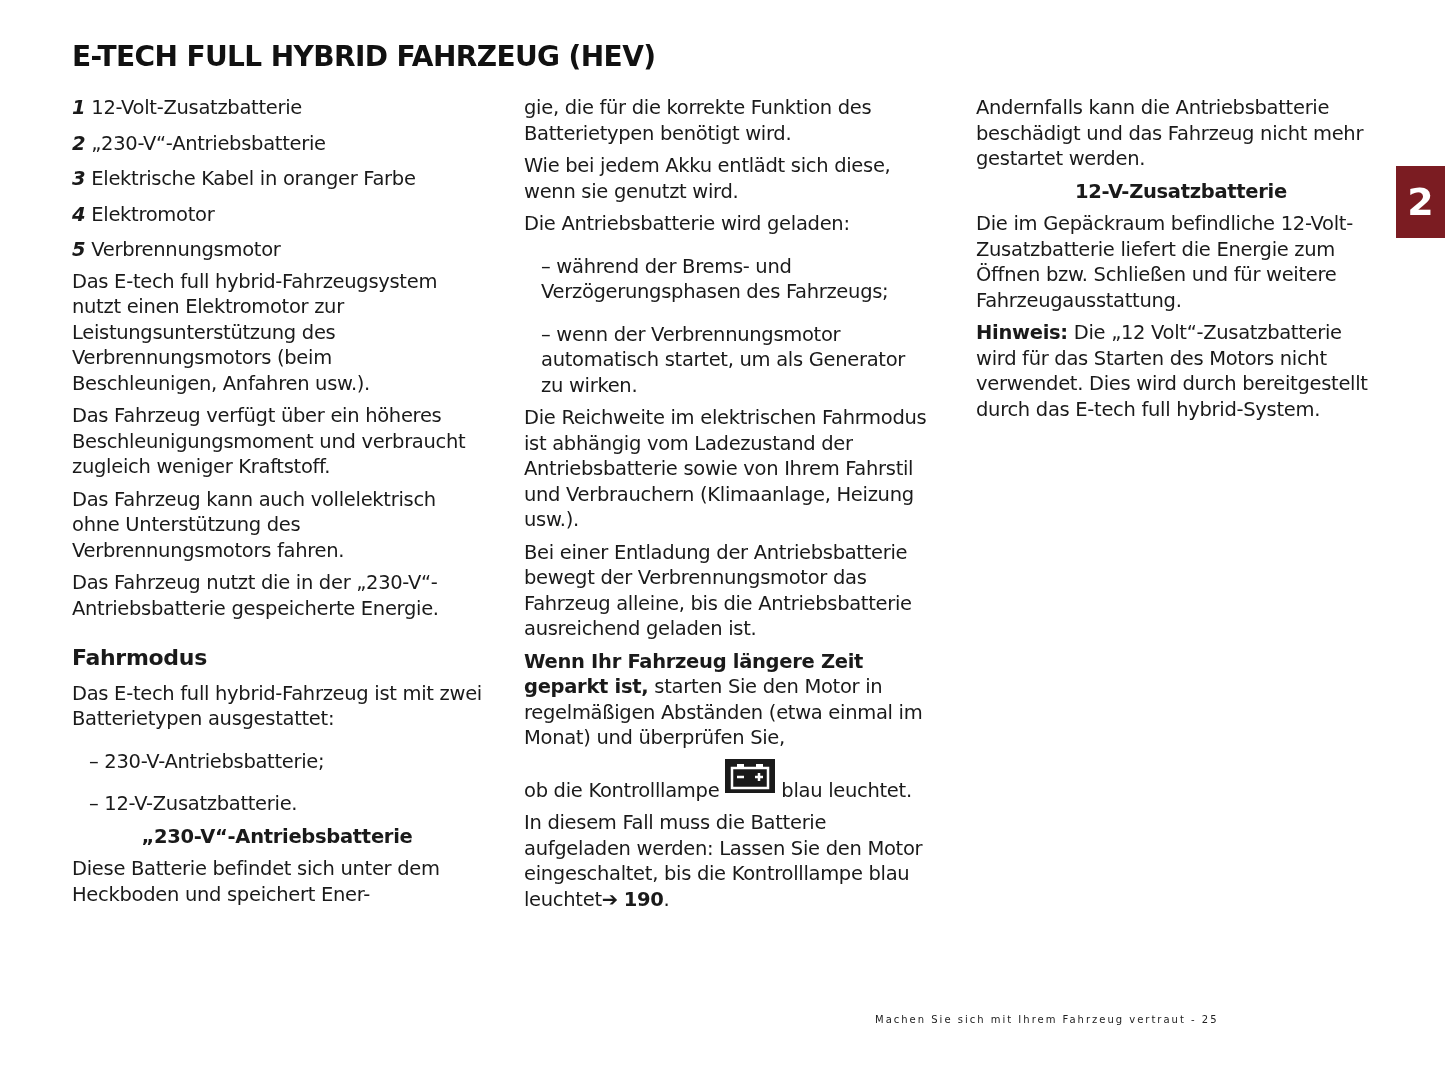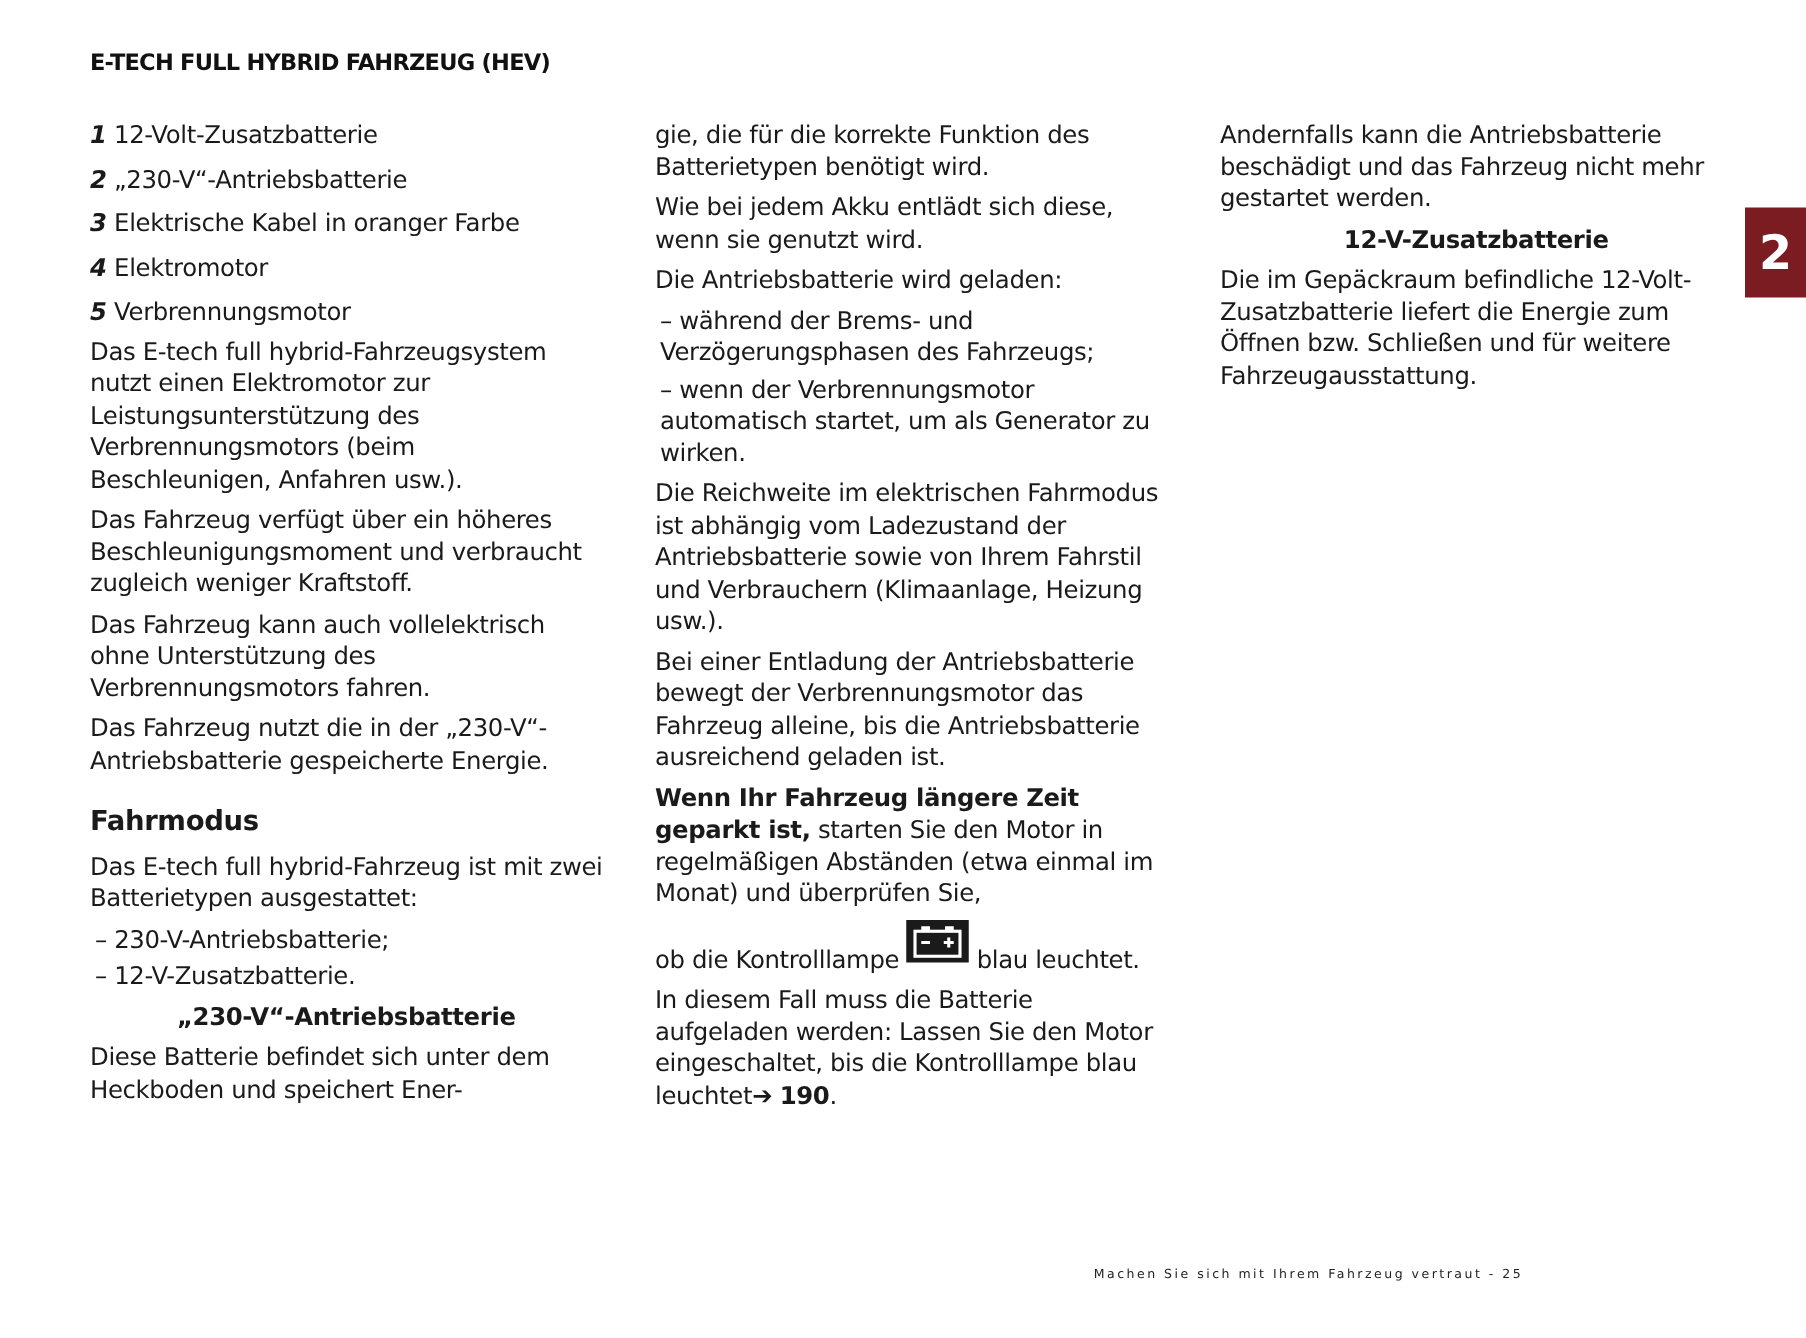"E-TECH FULL HYBRID FAHRZEUG (HEV)" .title { font-size: 18px -> 28px }
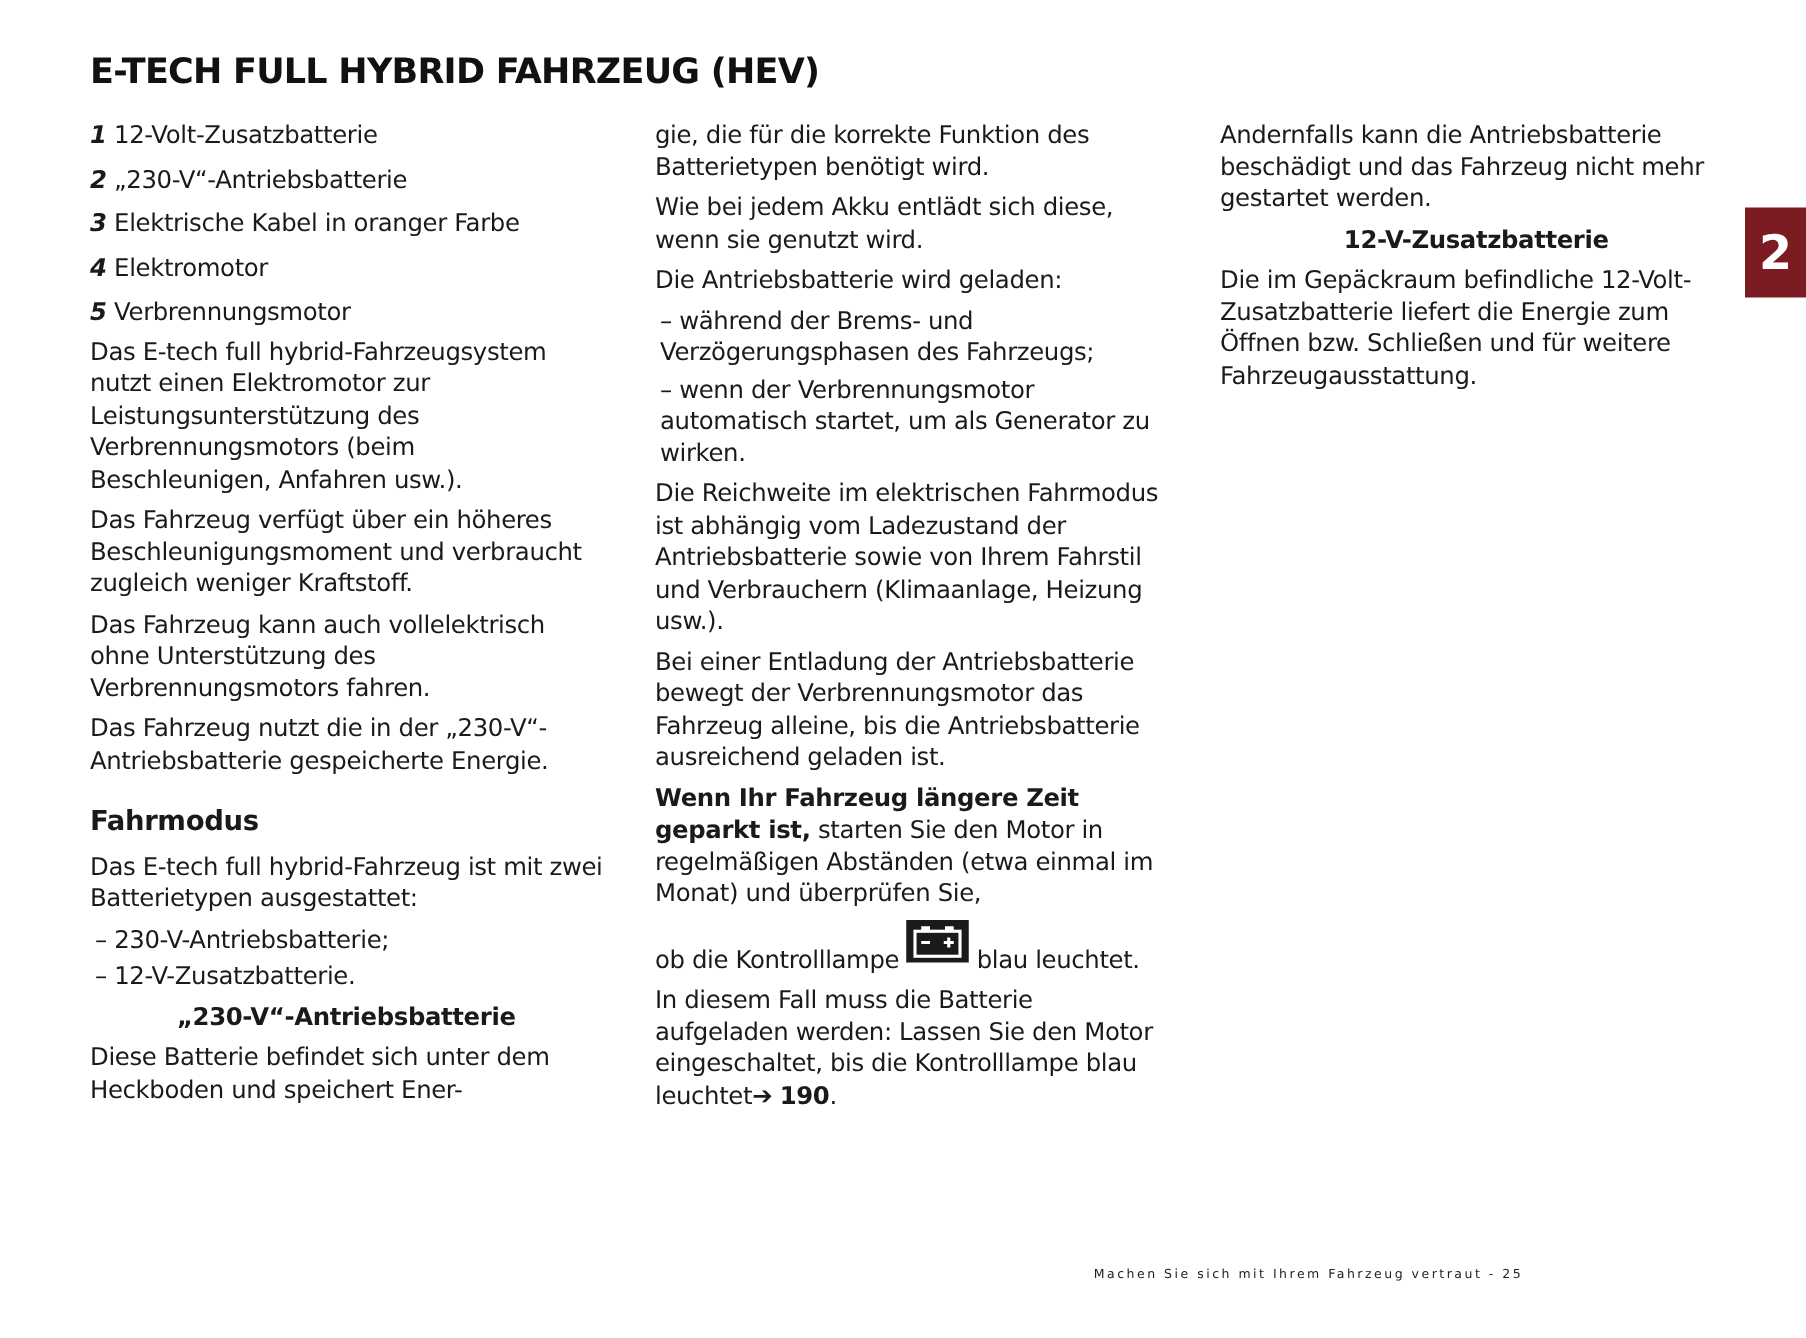"– während der Brems- und" .dash { margin: 4px -> 17px }
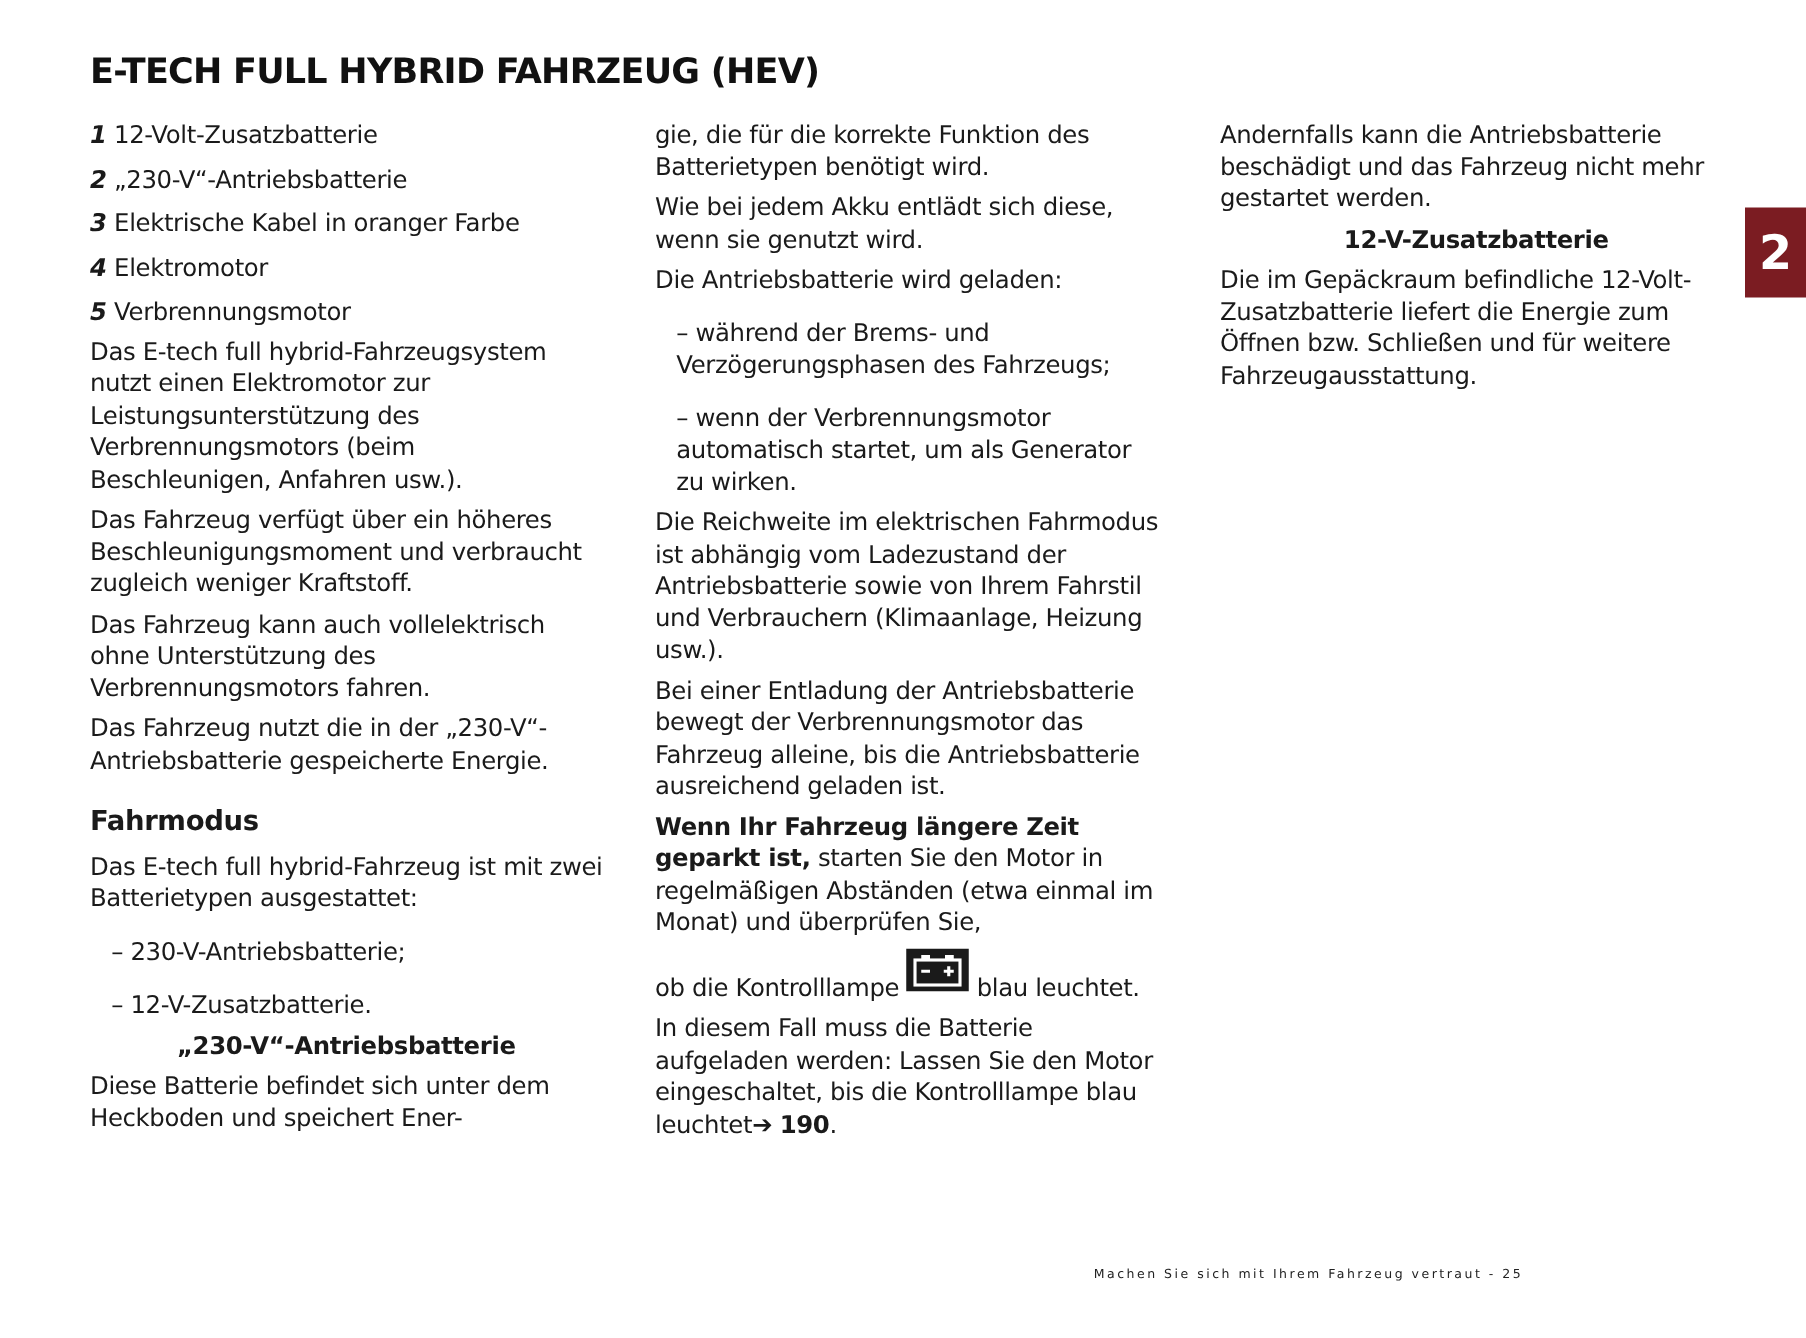"Hinweis: Die „12 Volt“-Zusatzbatterie" p { html: none -> <p><b>Hinweis:</b><span> Die „12 Volt“-Zusatzbatterie wird für das Starten des Motors nicht verwendet. Dies wird durch bereitgestellt durch das E-tech full hybrid-System.</span></p> }
